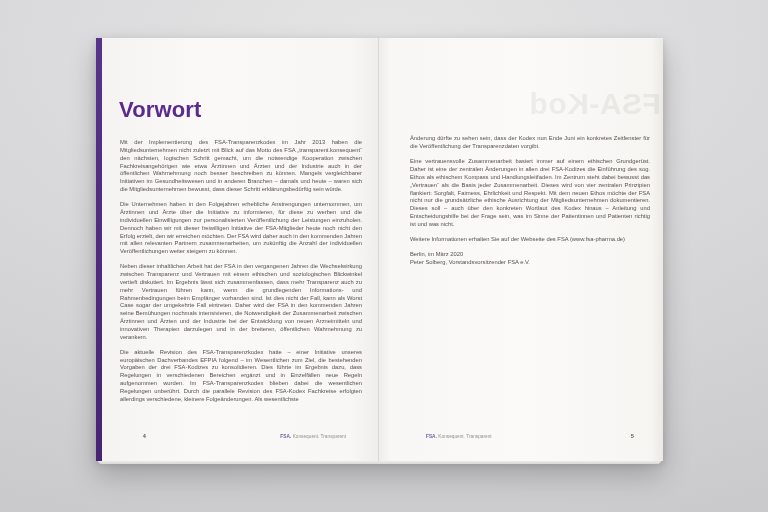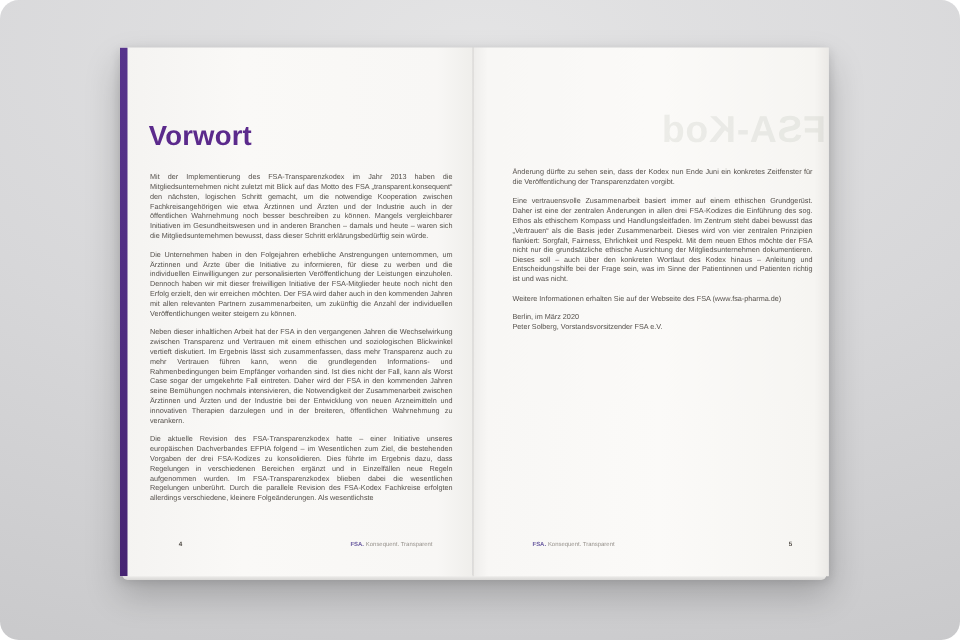"Vorwort" .scene { border-radius: 15px -> none }
